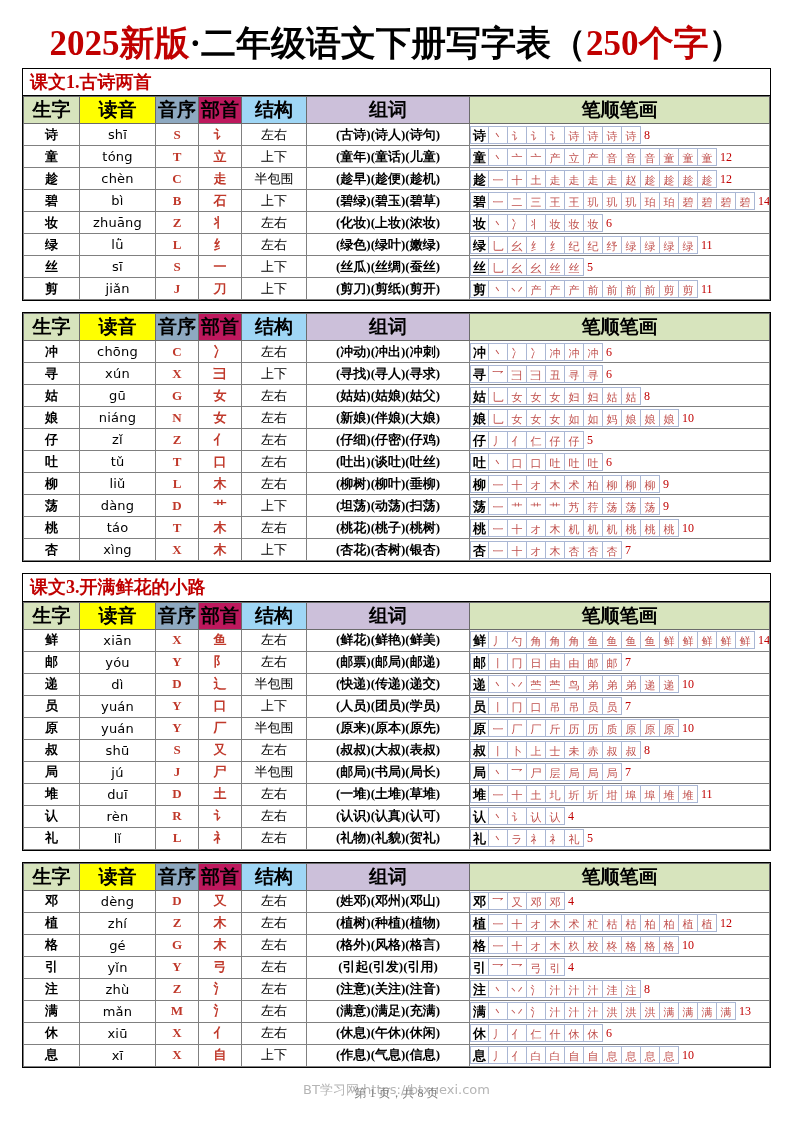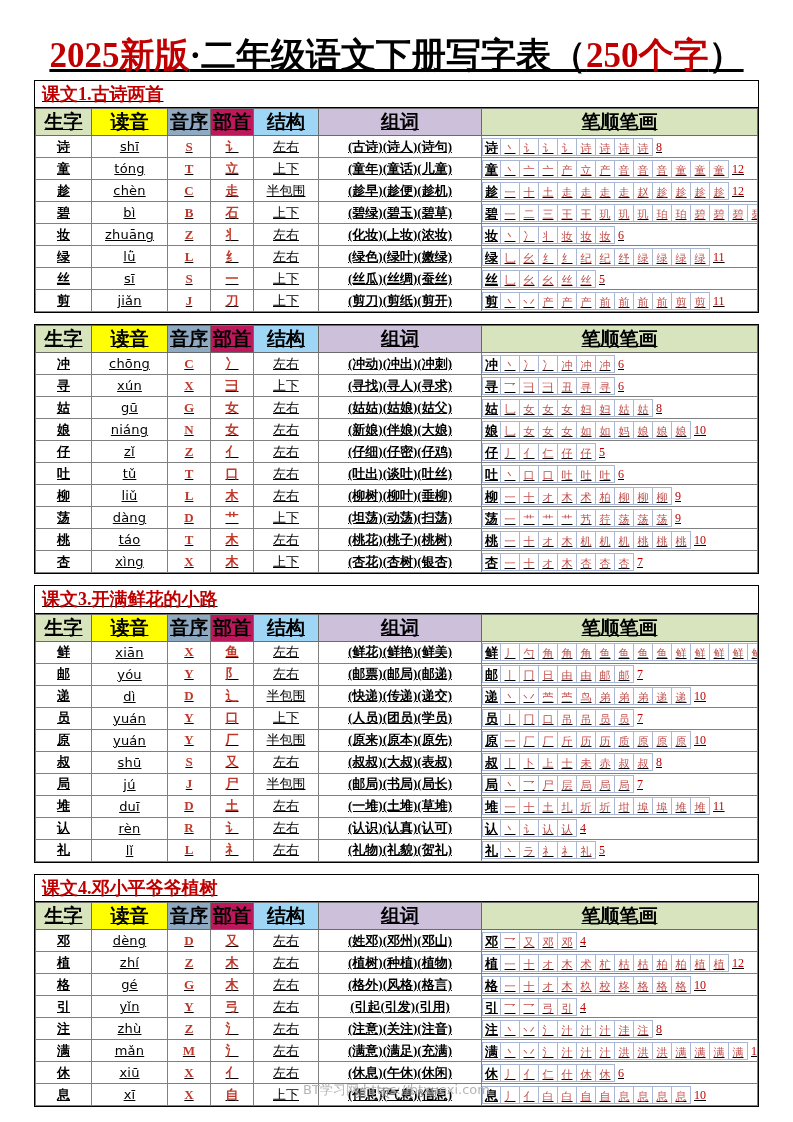"2025新版·二年级语文下册写字表（250个字）" .page { padding: 12px -> 0; text-decoration: underline -> none }
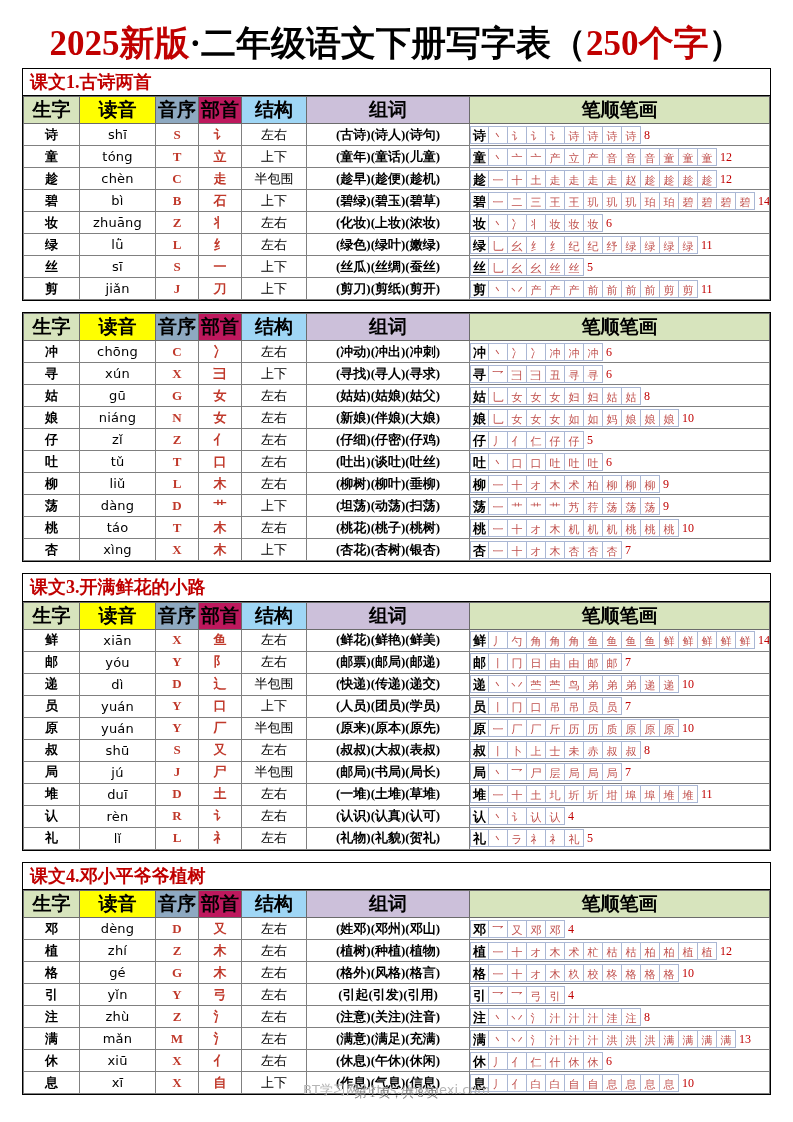"课文4.邓小平爷爷植树" div.section-title { html: <div>课文4.邓小平爷爷植树</div> -> none }
